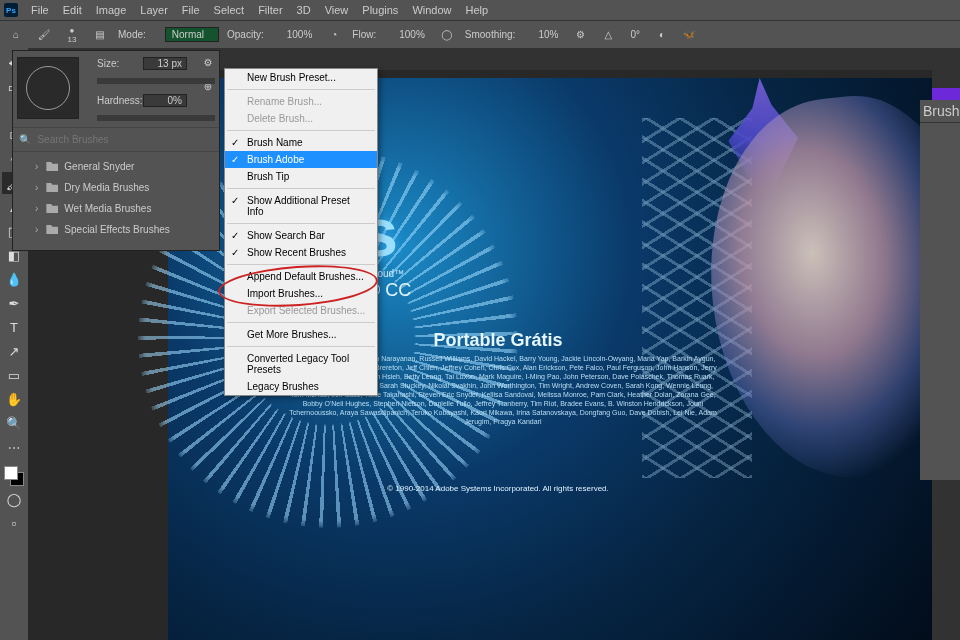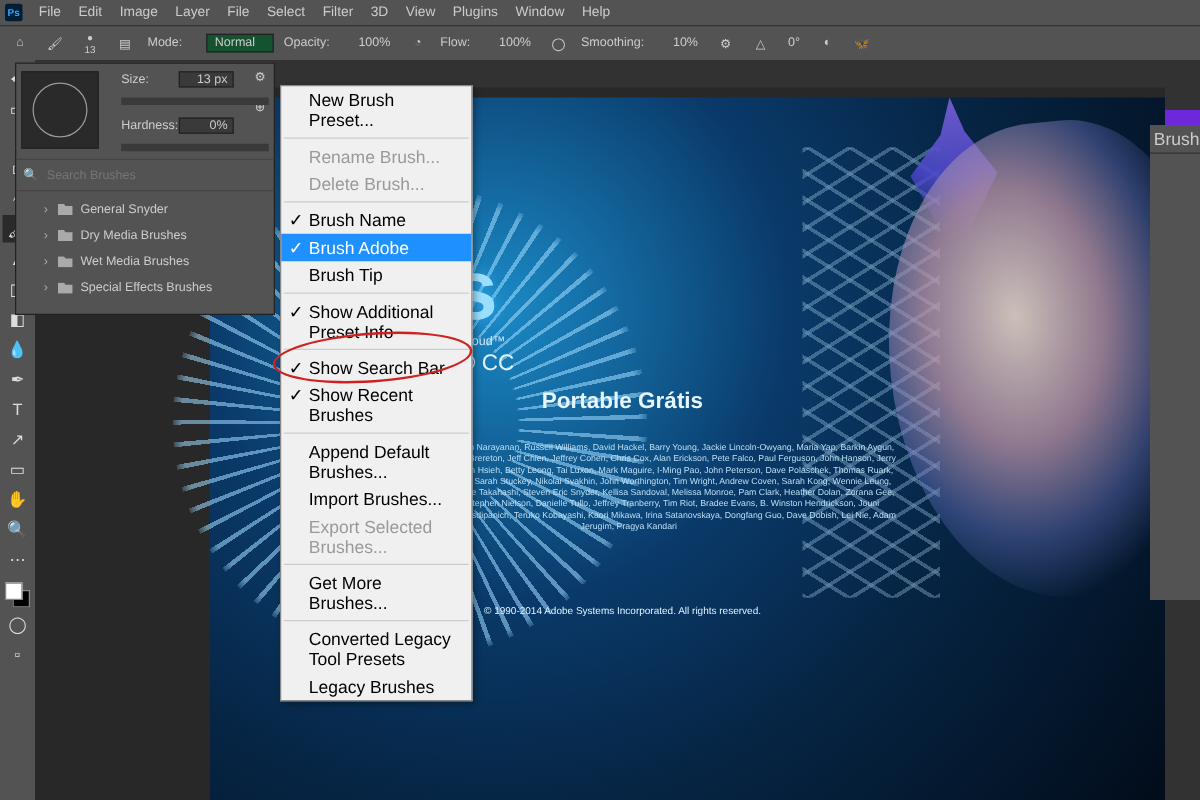"New Brush Preset..." .context-menu { font-size: 14px -> 10px }
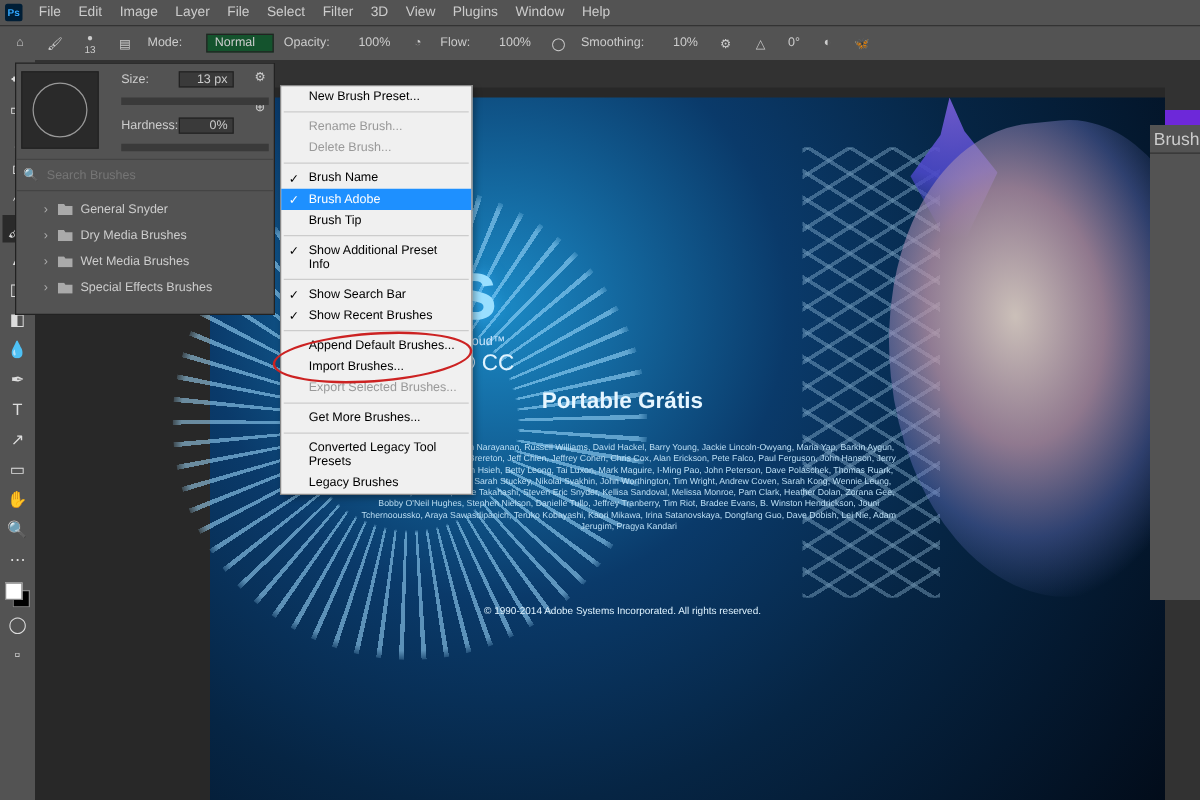"Portable Grátis" .splash .title { top: 232px -> 252px }
